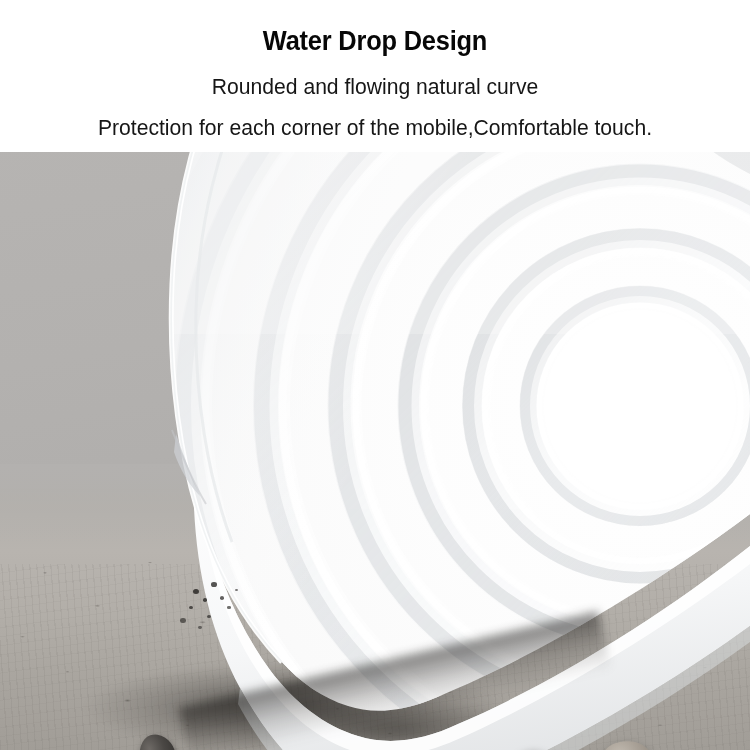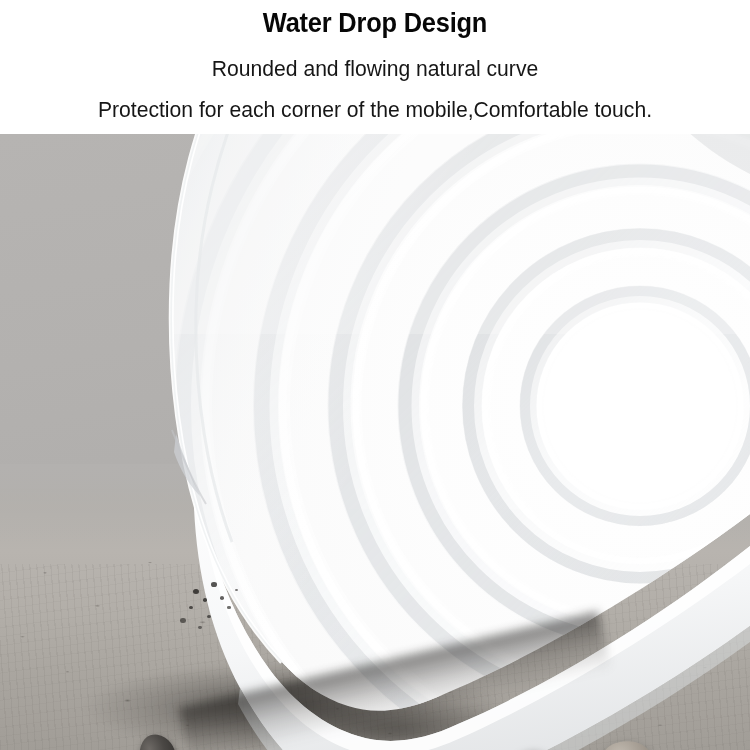"Water Drop Design" #header-block { top: 0 -> 18px }
